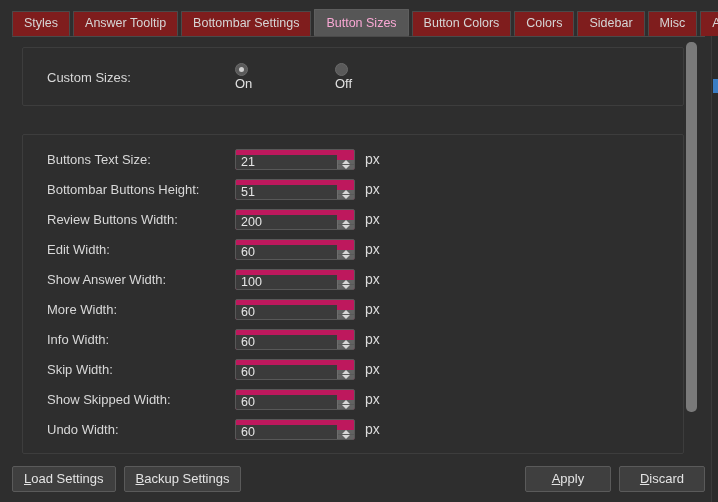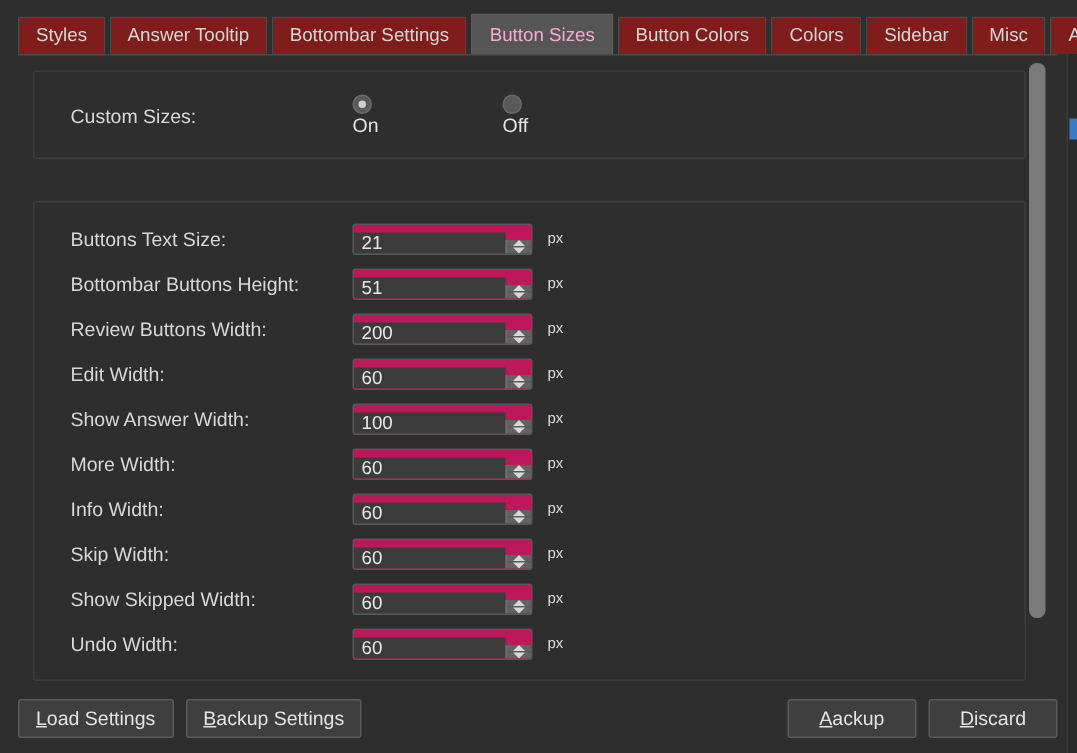"px" .unit { font-size: 10px -> 14px }
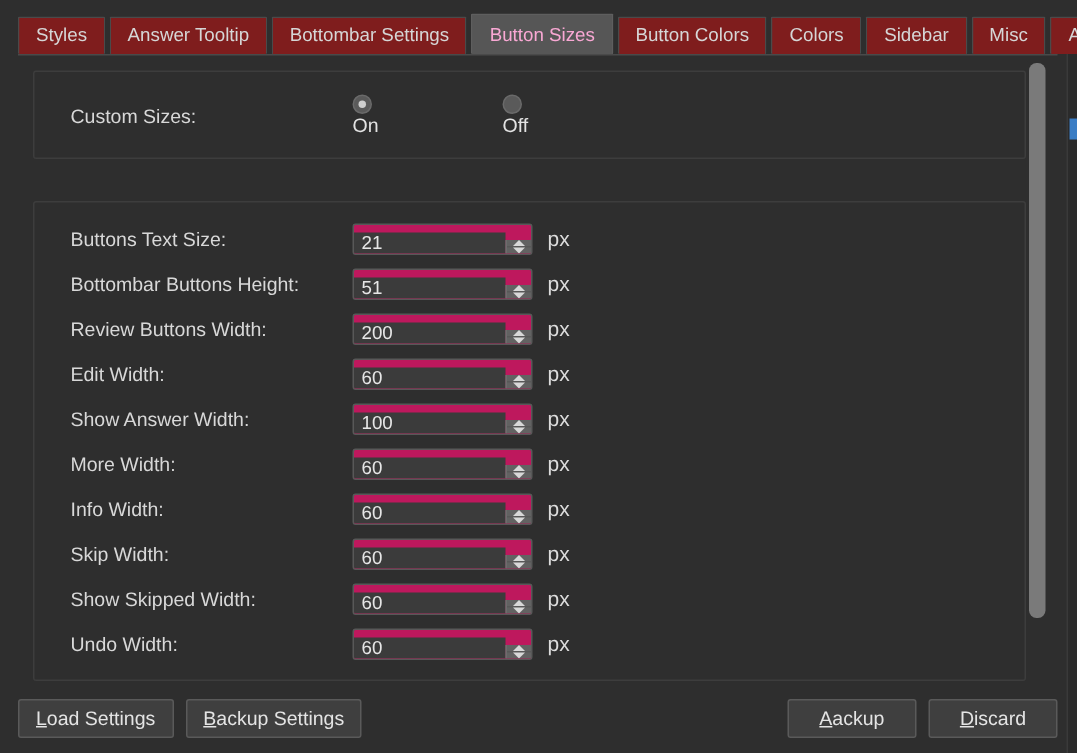"ackup" span { text: ackup -> pply }
